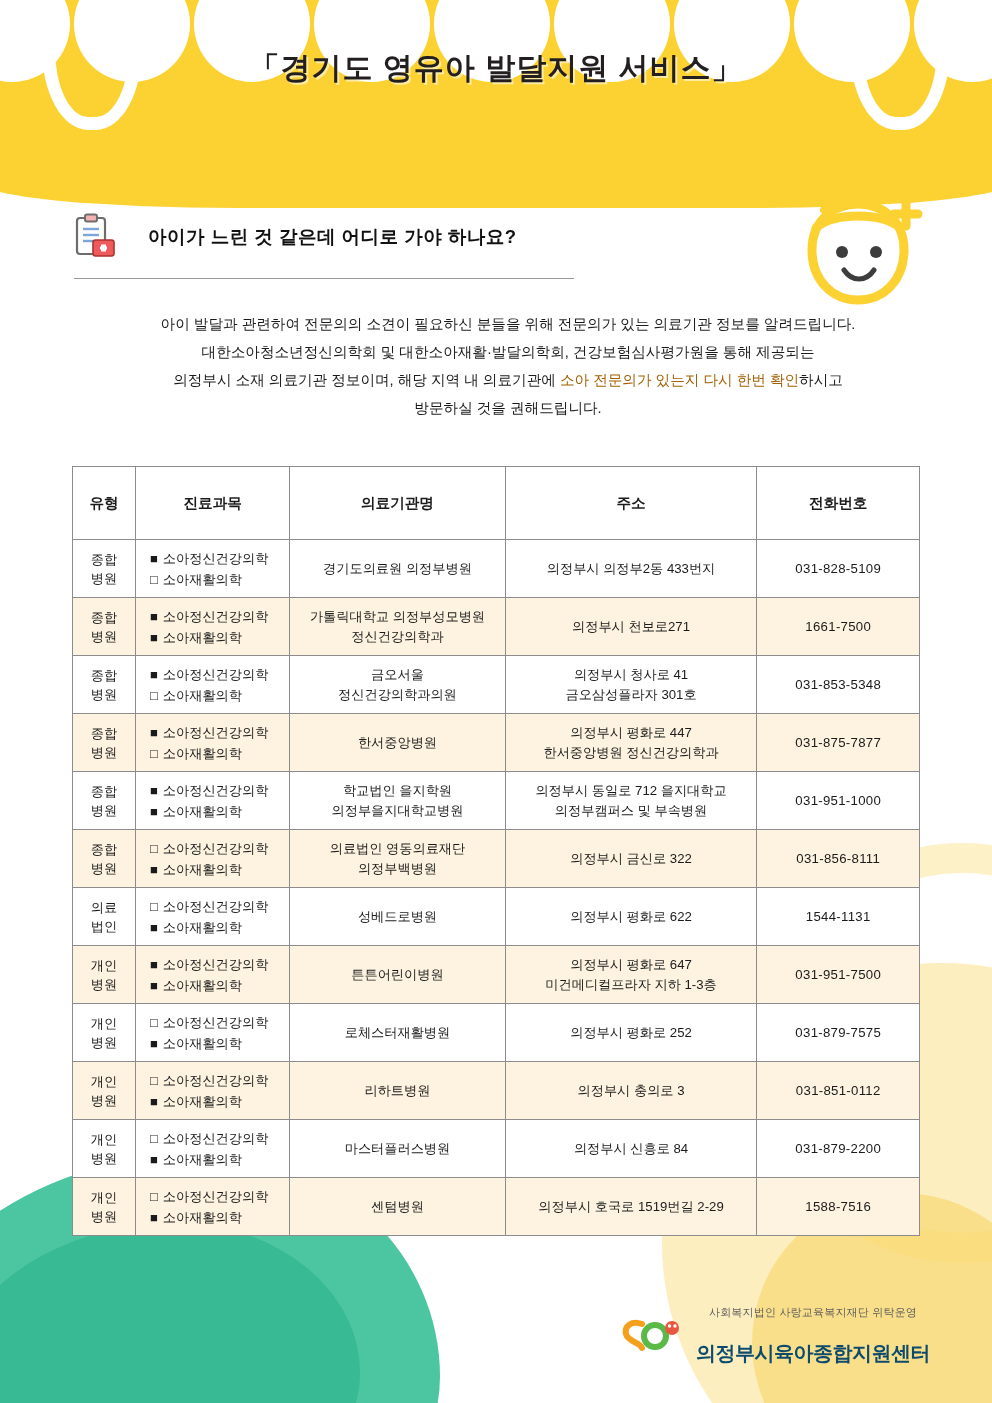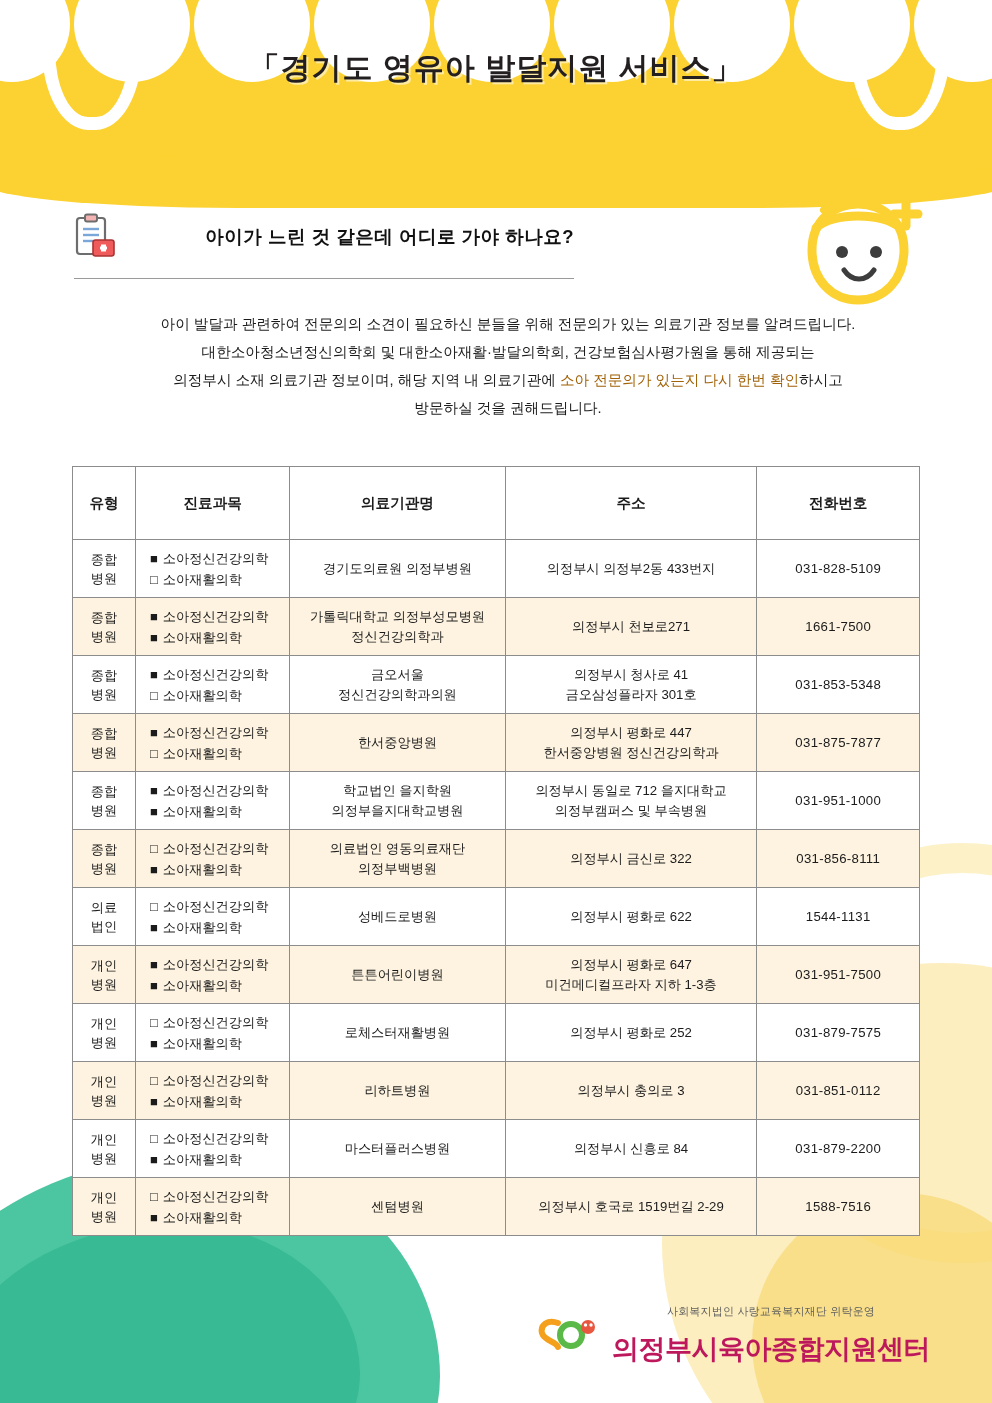"아이가 느린 것 같은데 어디로" .question-row { gap: 9px -> 32px; justify-content: space-between -> none }
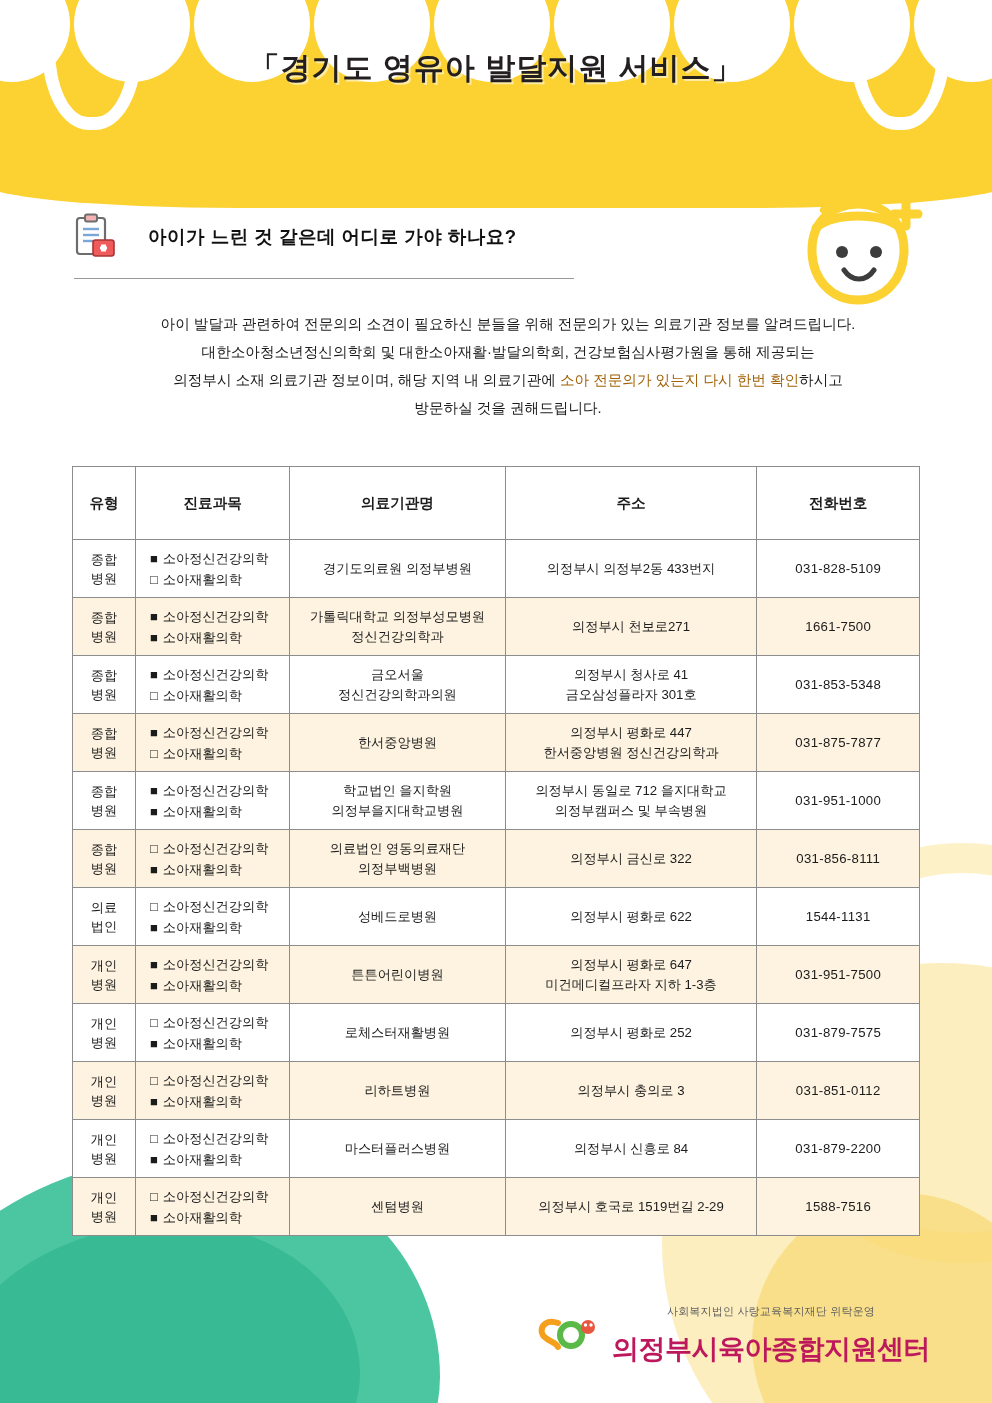"의정부시육아종합지원센터" .footer-line2 { color: #be185d -> #0c4a6e; font-size: 27px -> 20px; margin-top: 12px -> 20px }
